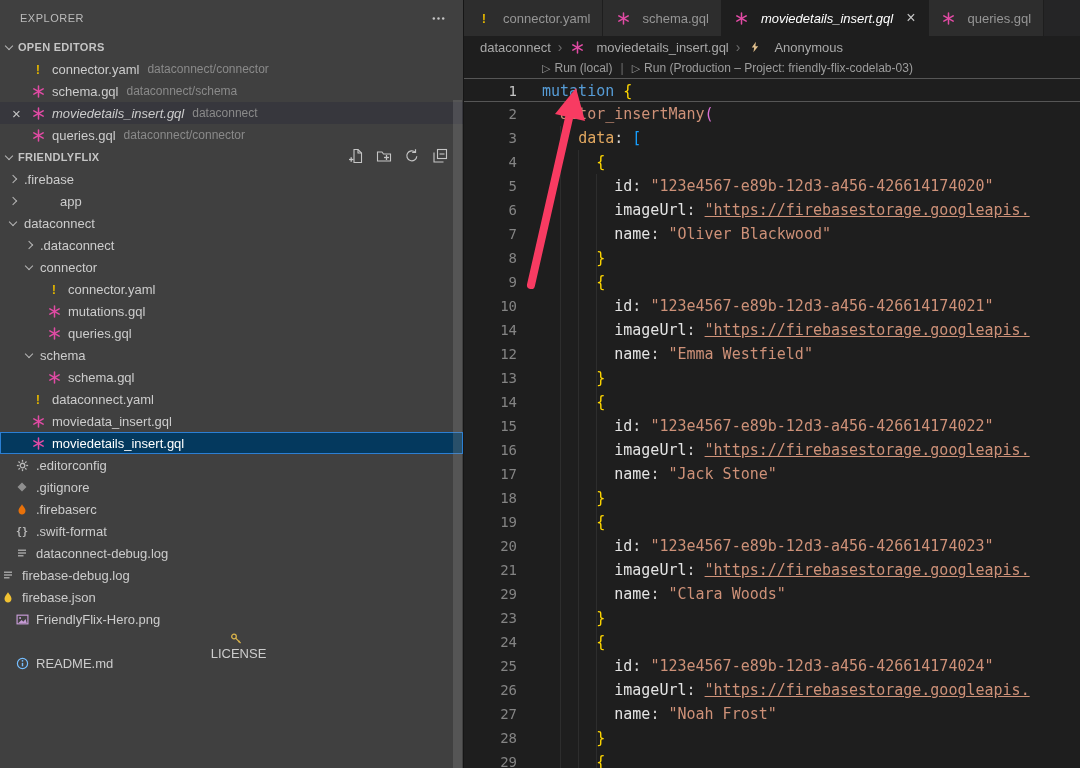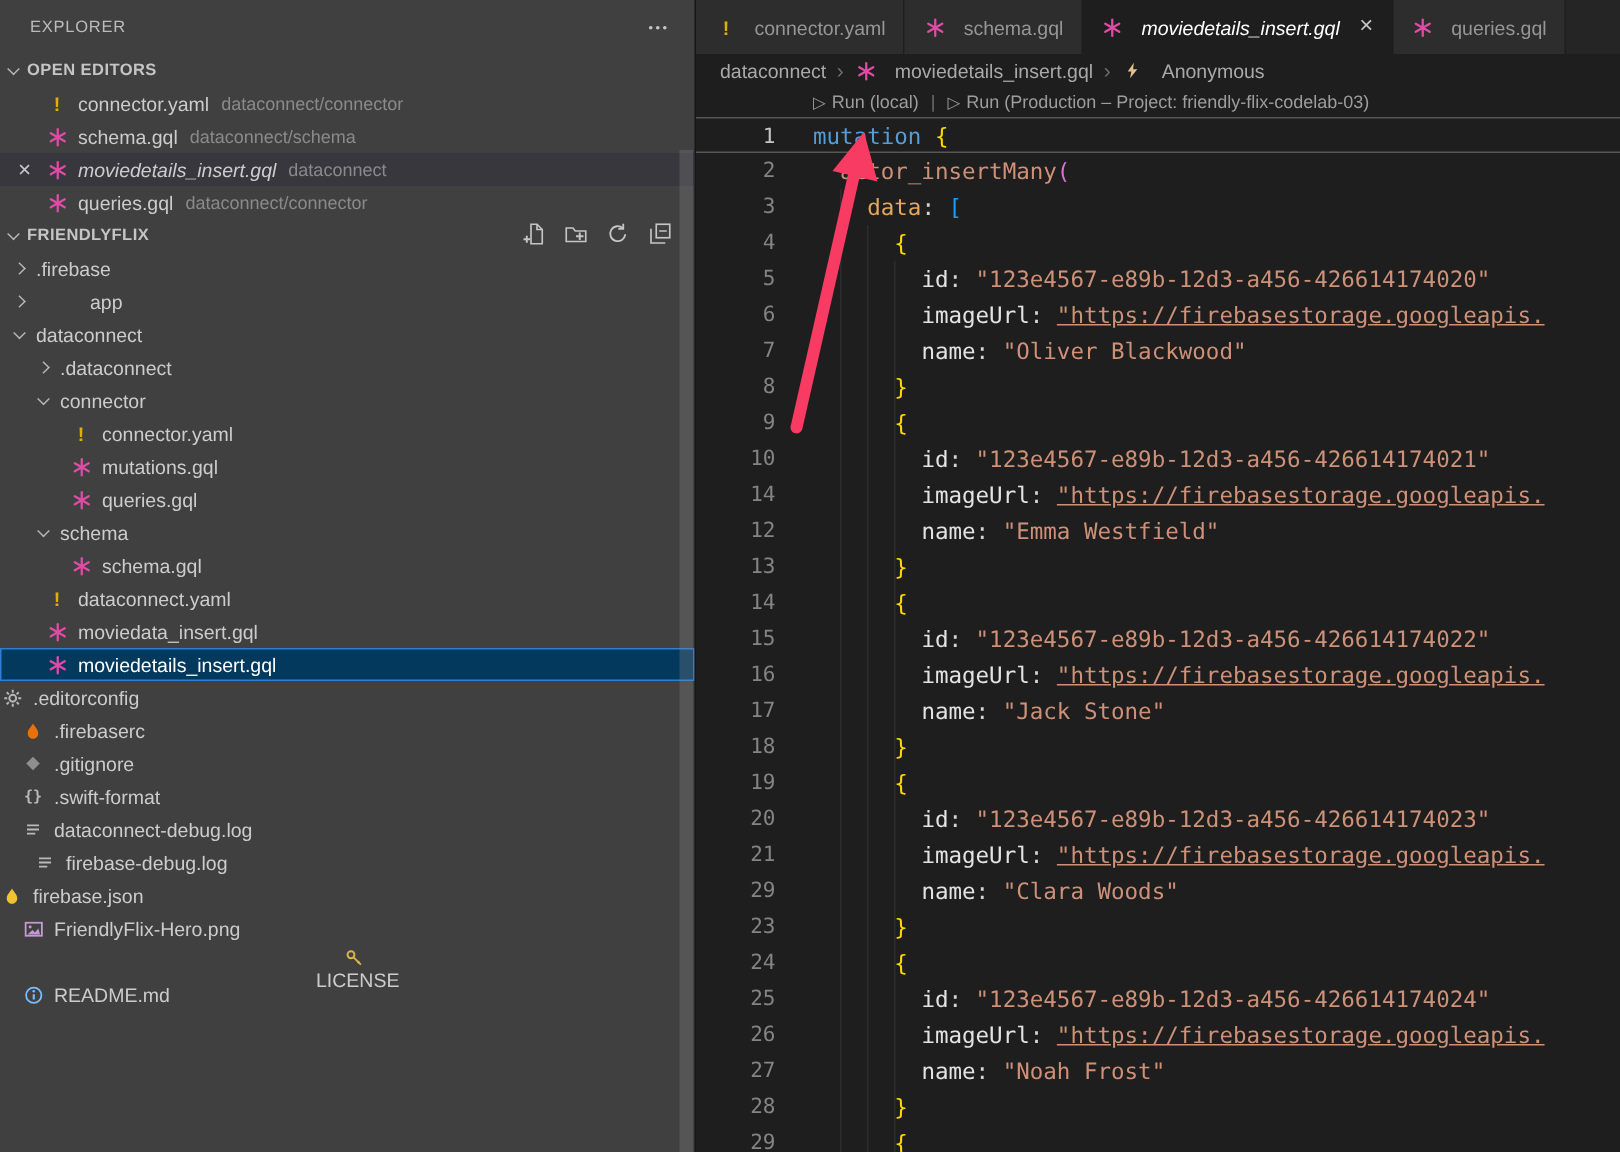".editorconfig" div.tree-row { padding-left: none -> 14px }
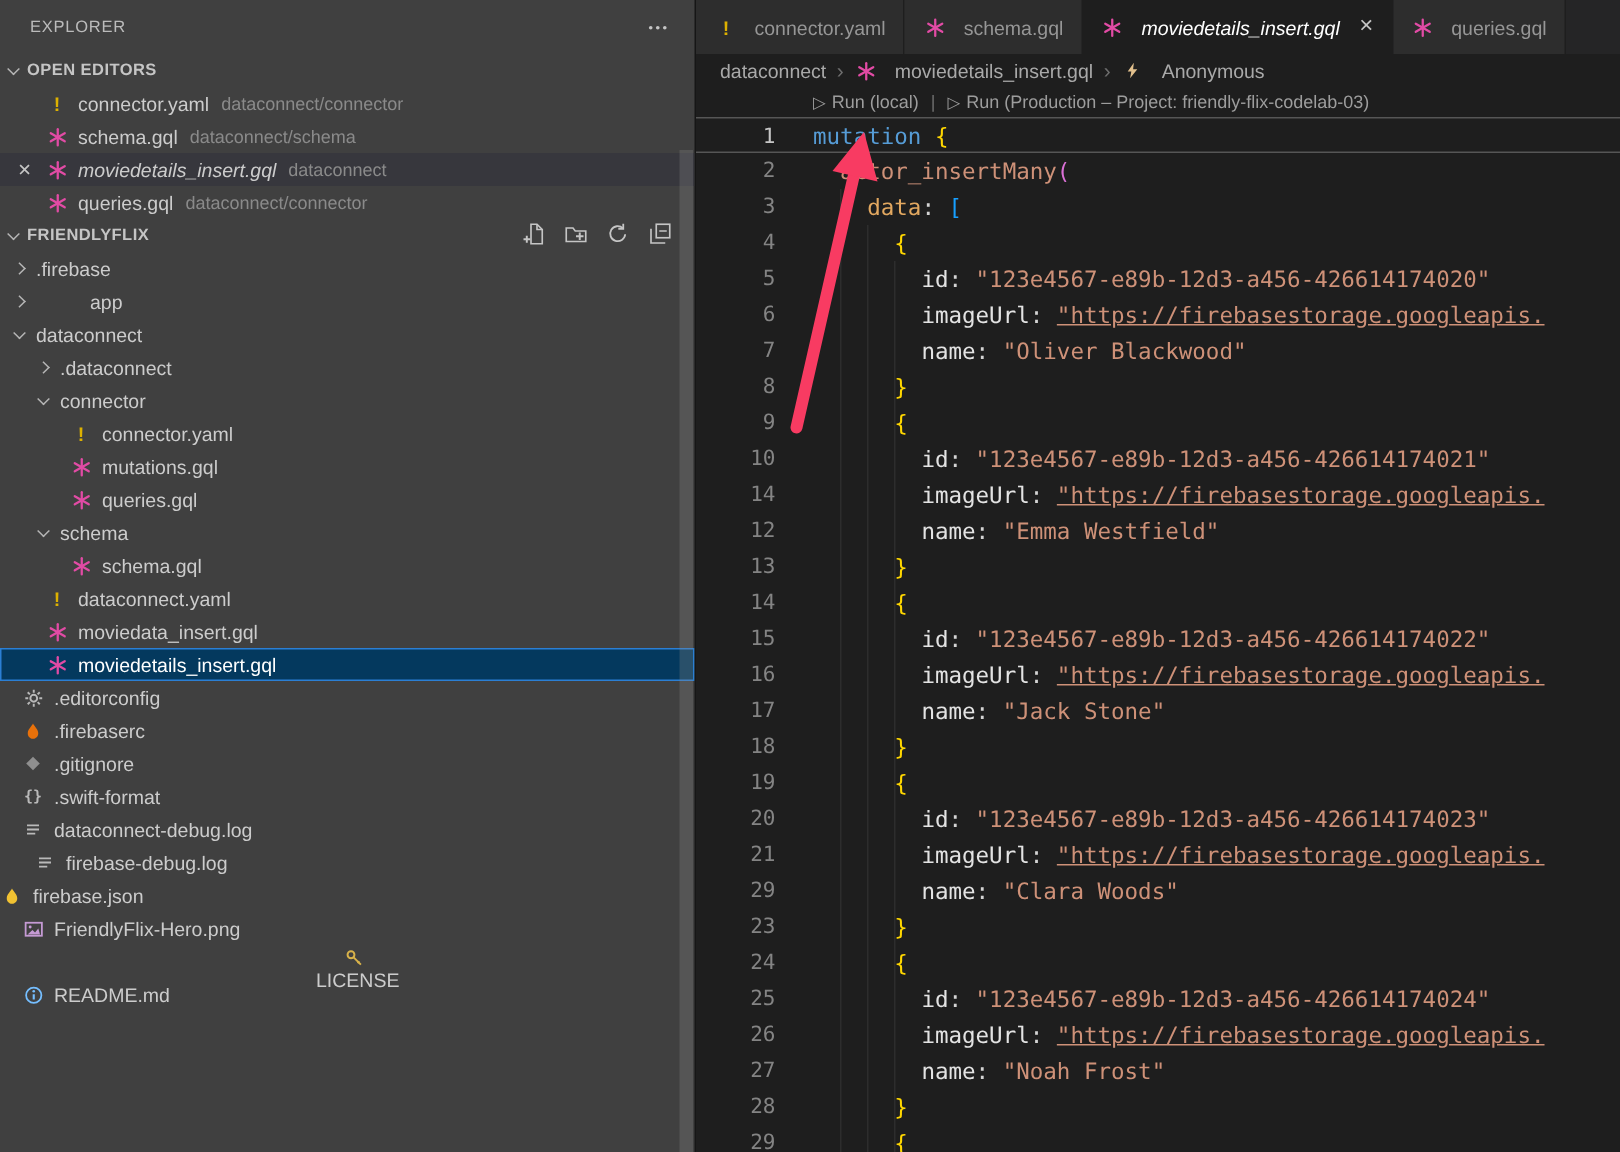".firebaserc" div.tree-row { order: before ".gitignore" -> after ".gitignore" }
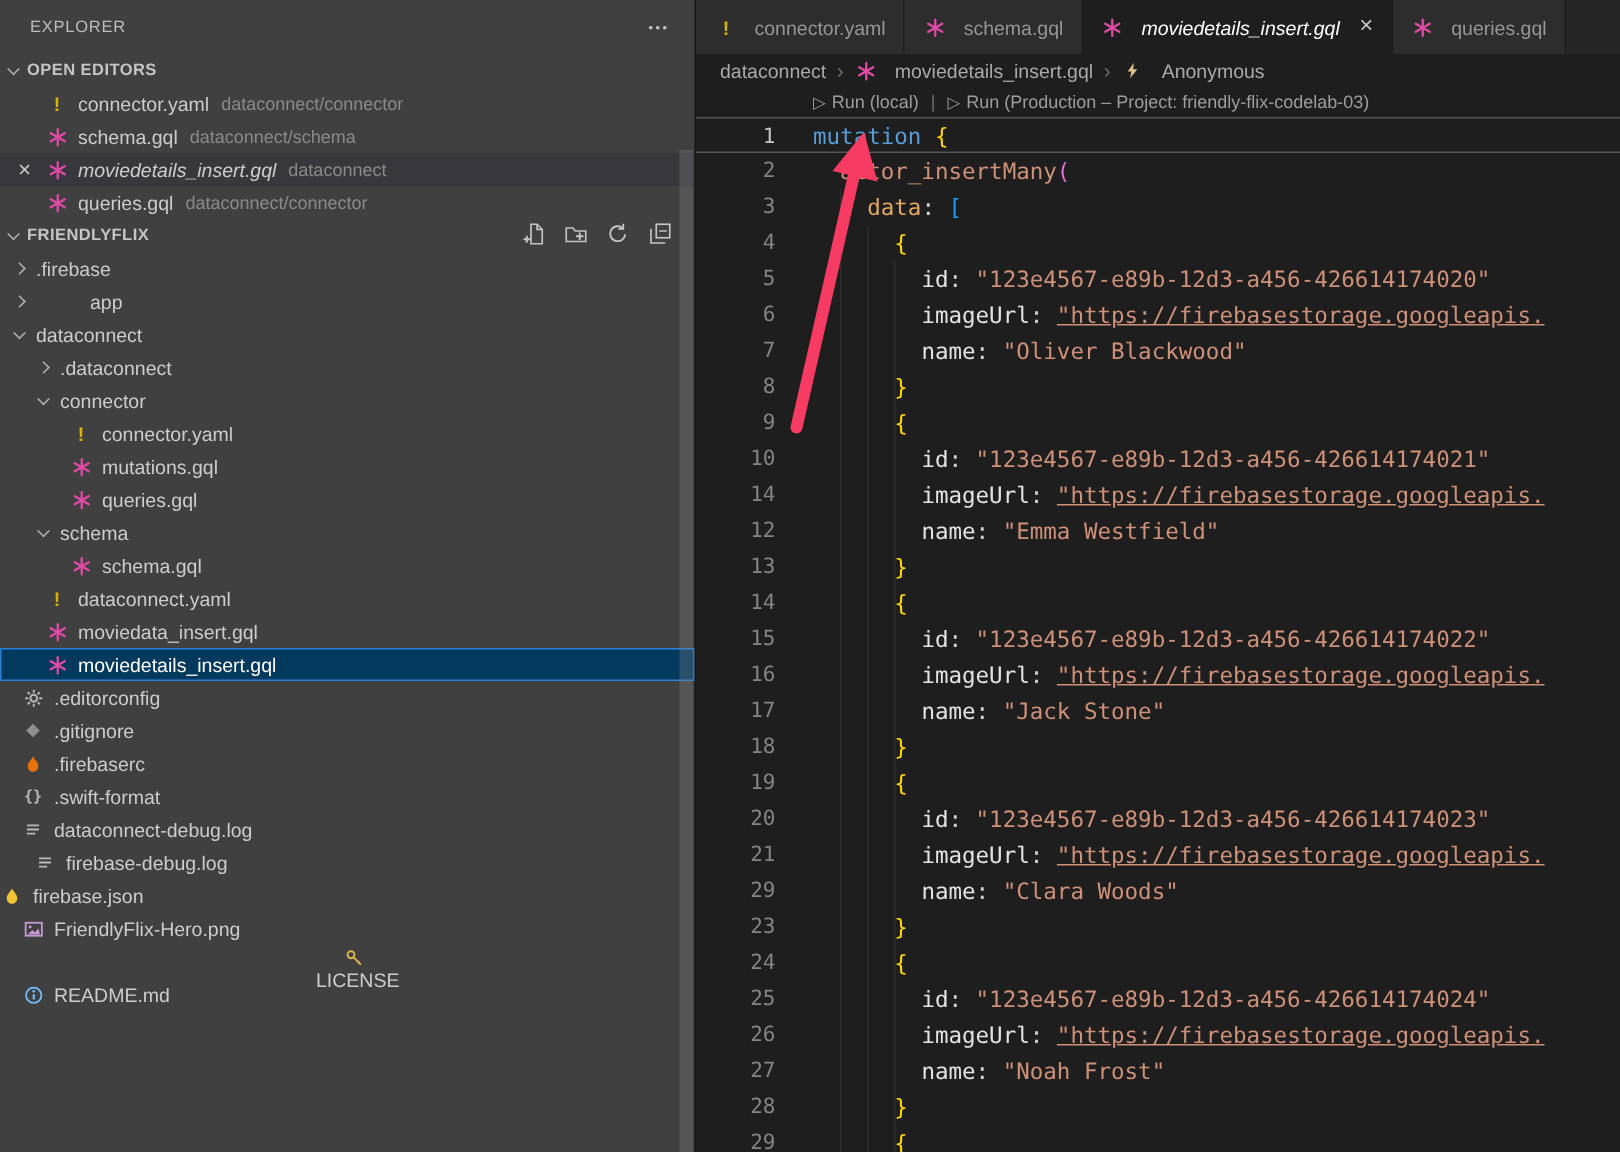"firebase-debug.log" div.tree-row { padding-left: 22px -> 0 }
